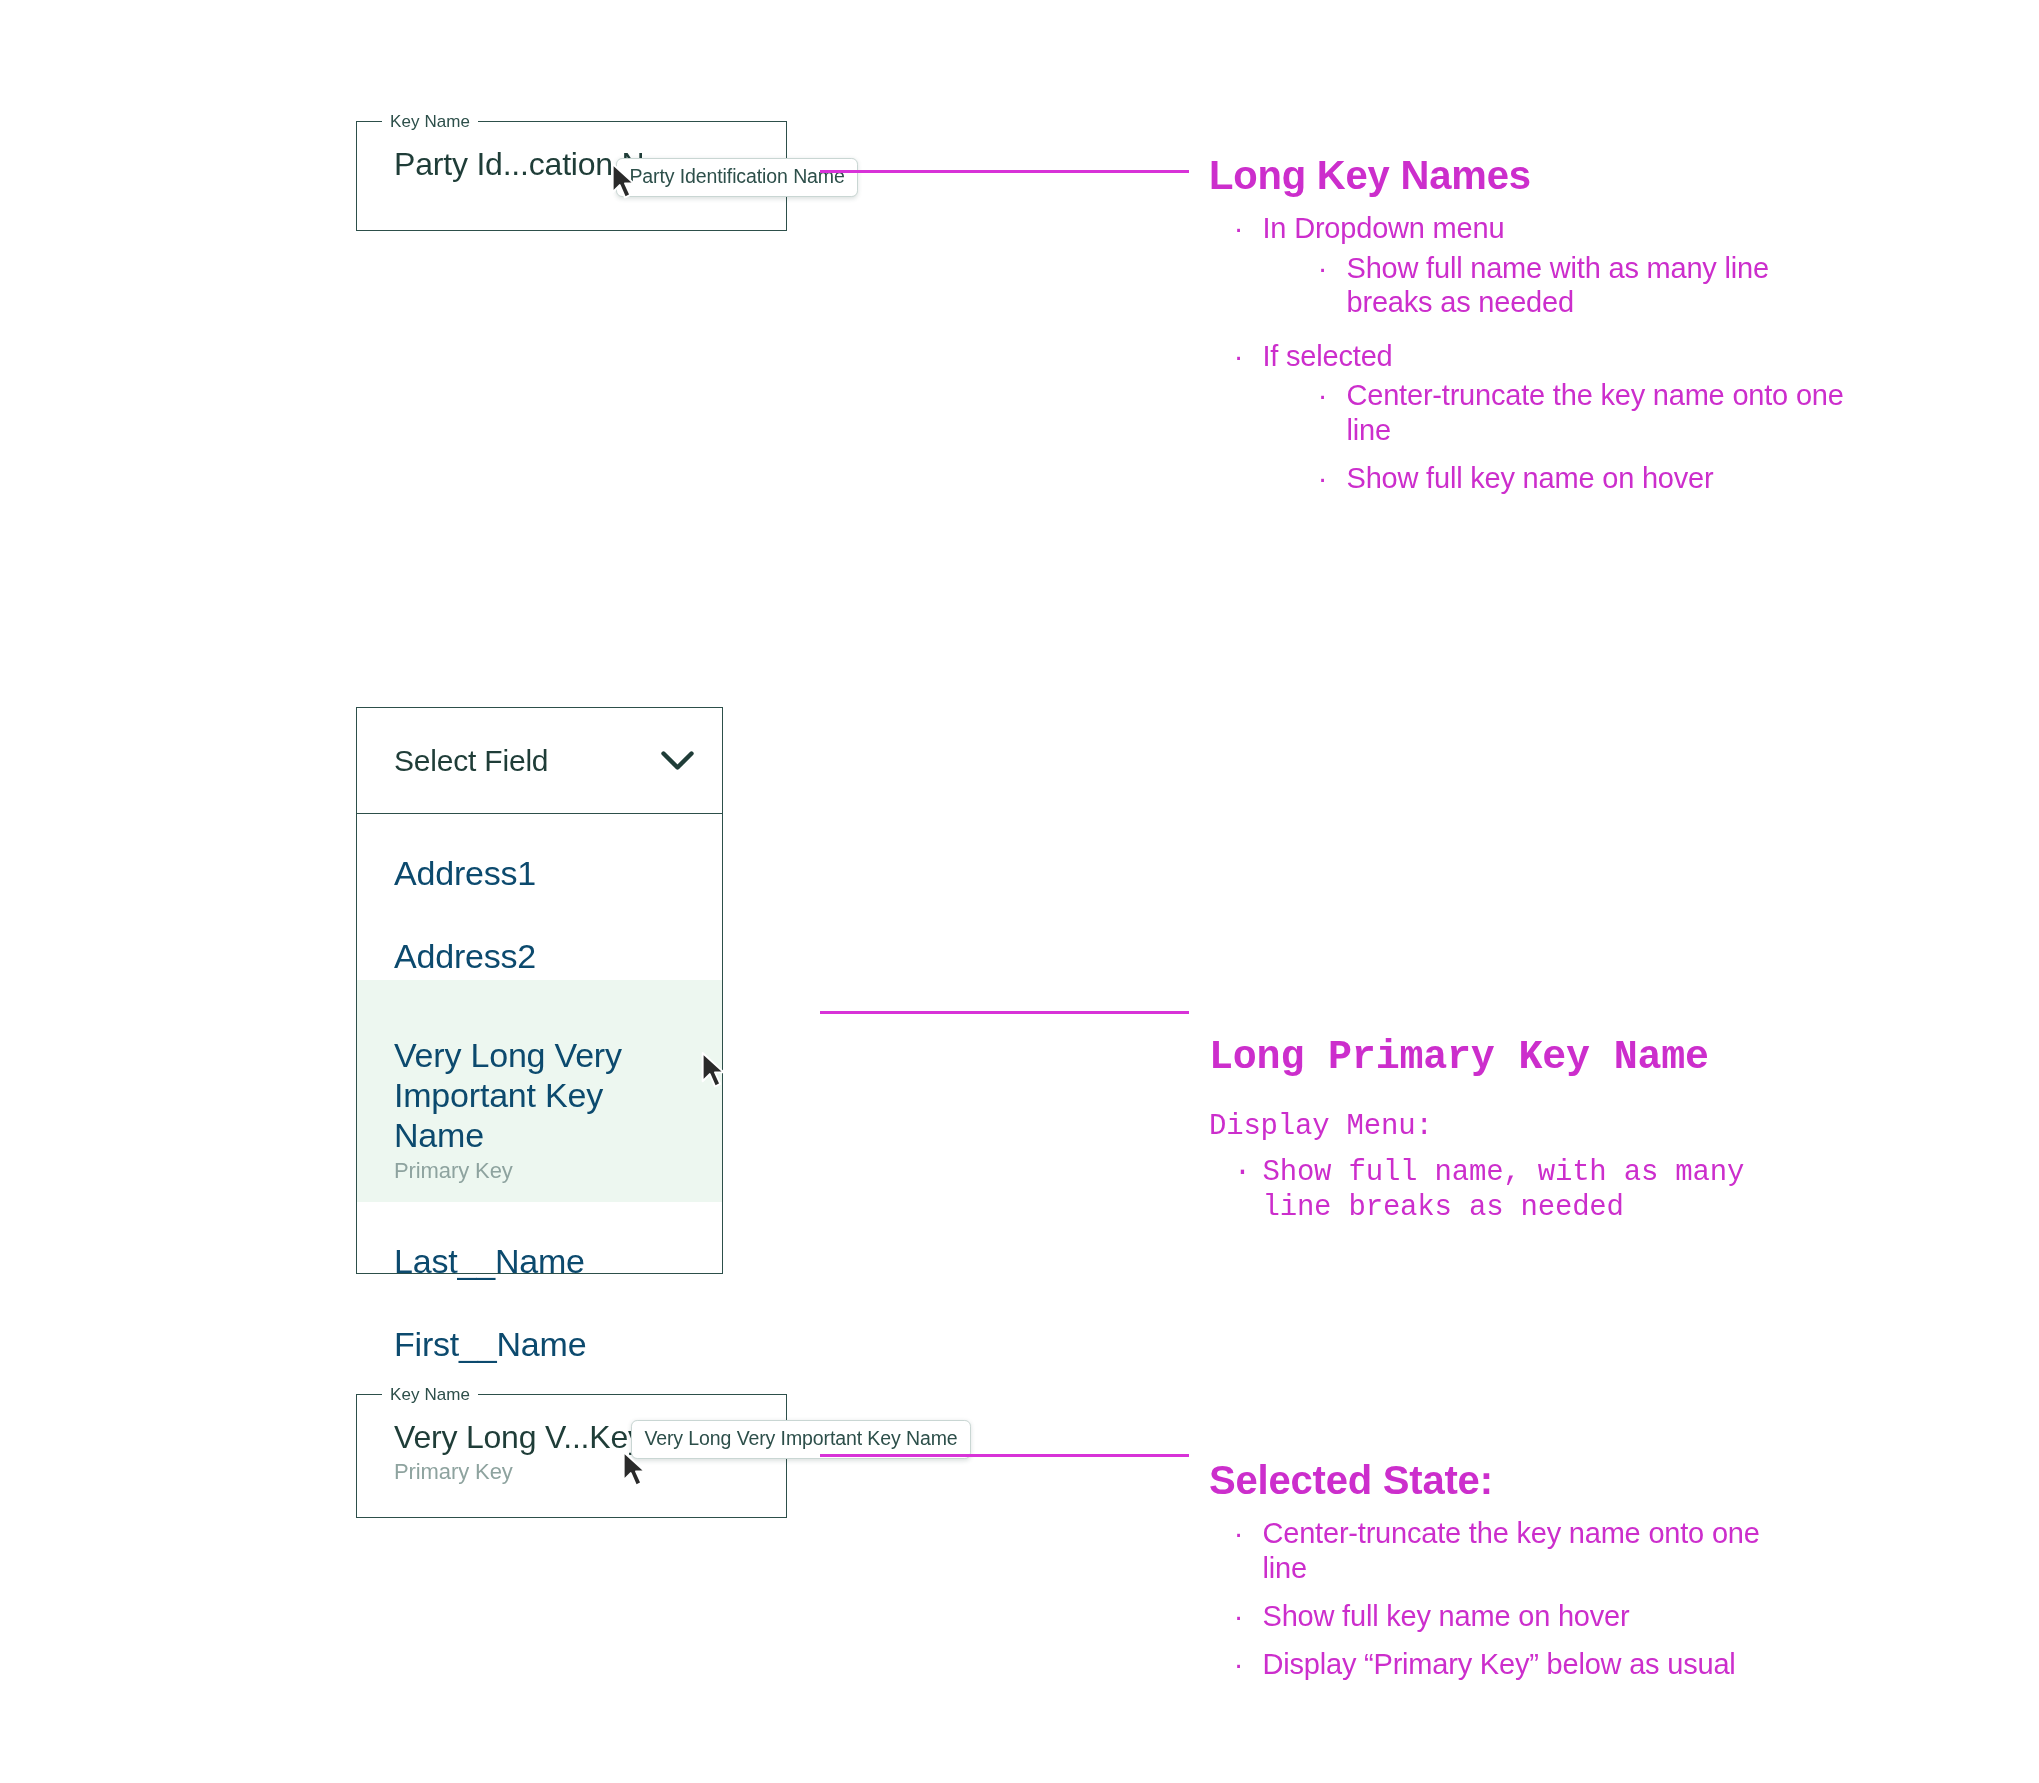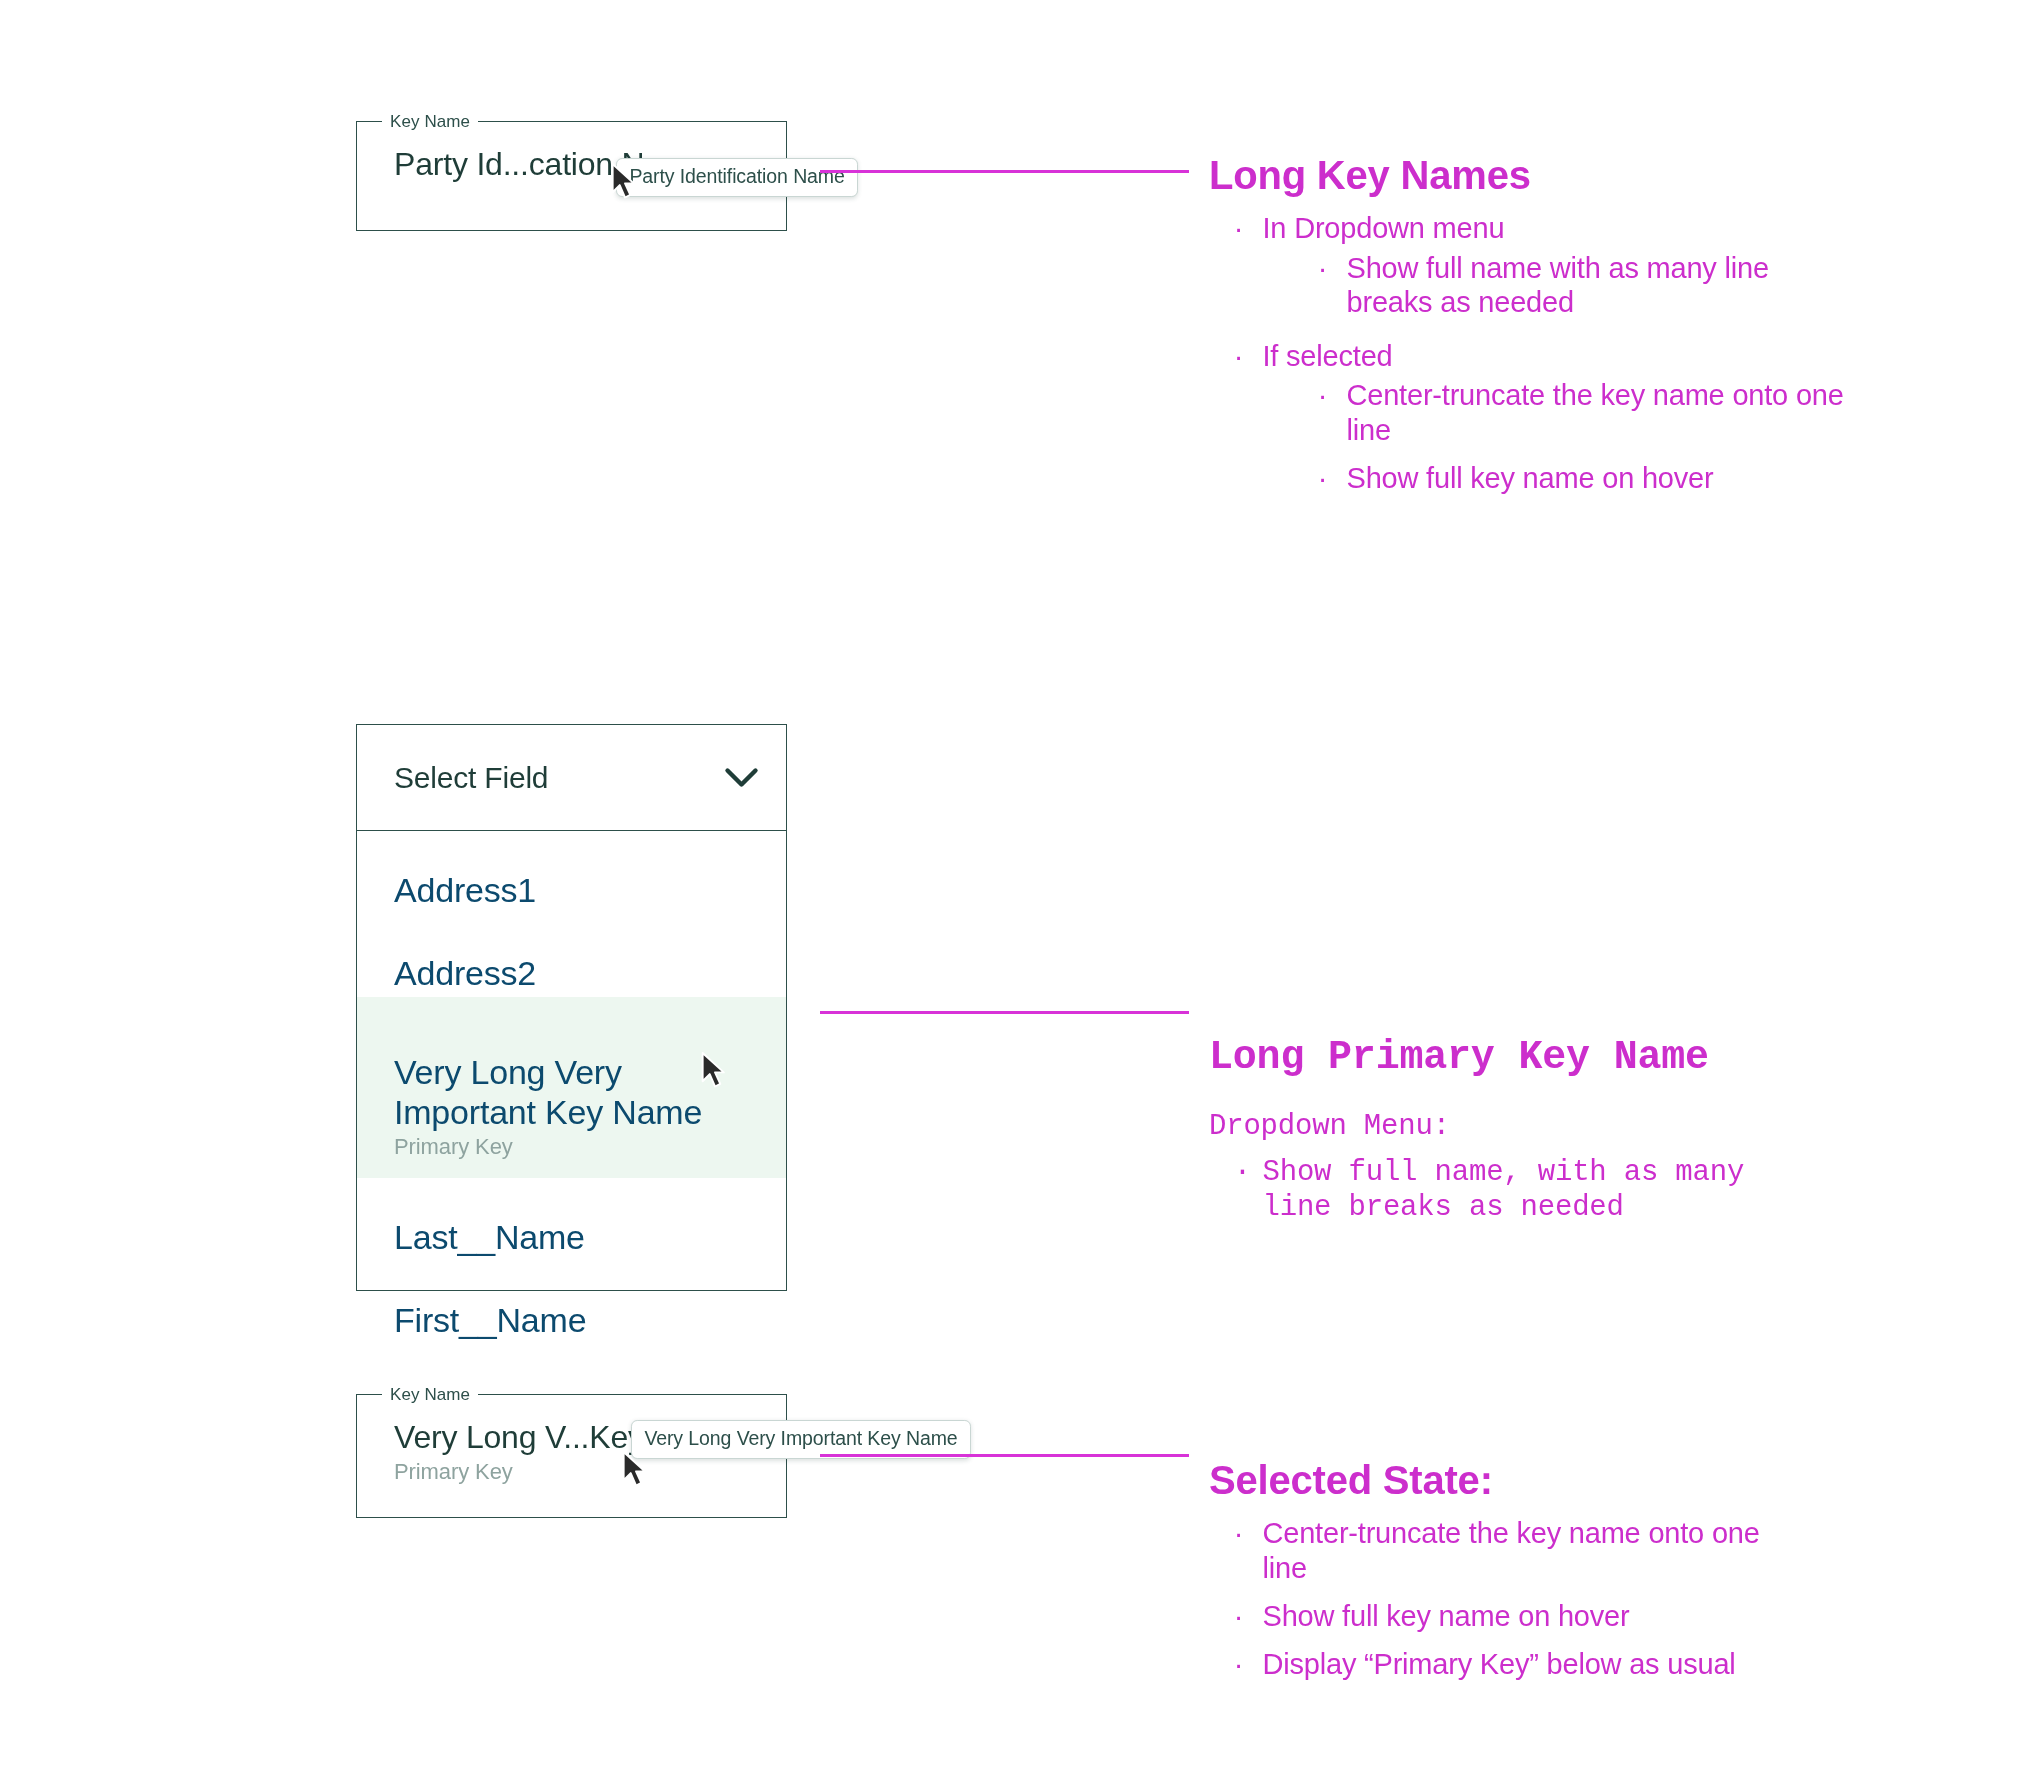"Select Field" div.dropdown { top: 724px -> 707px; width: 431px -> 367px }
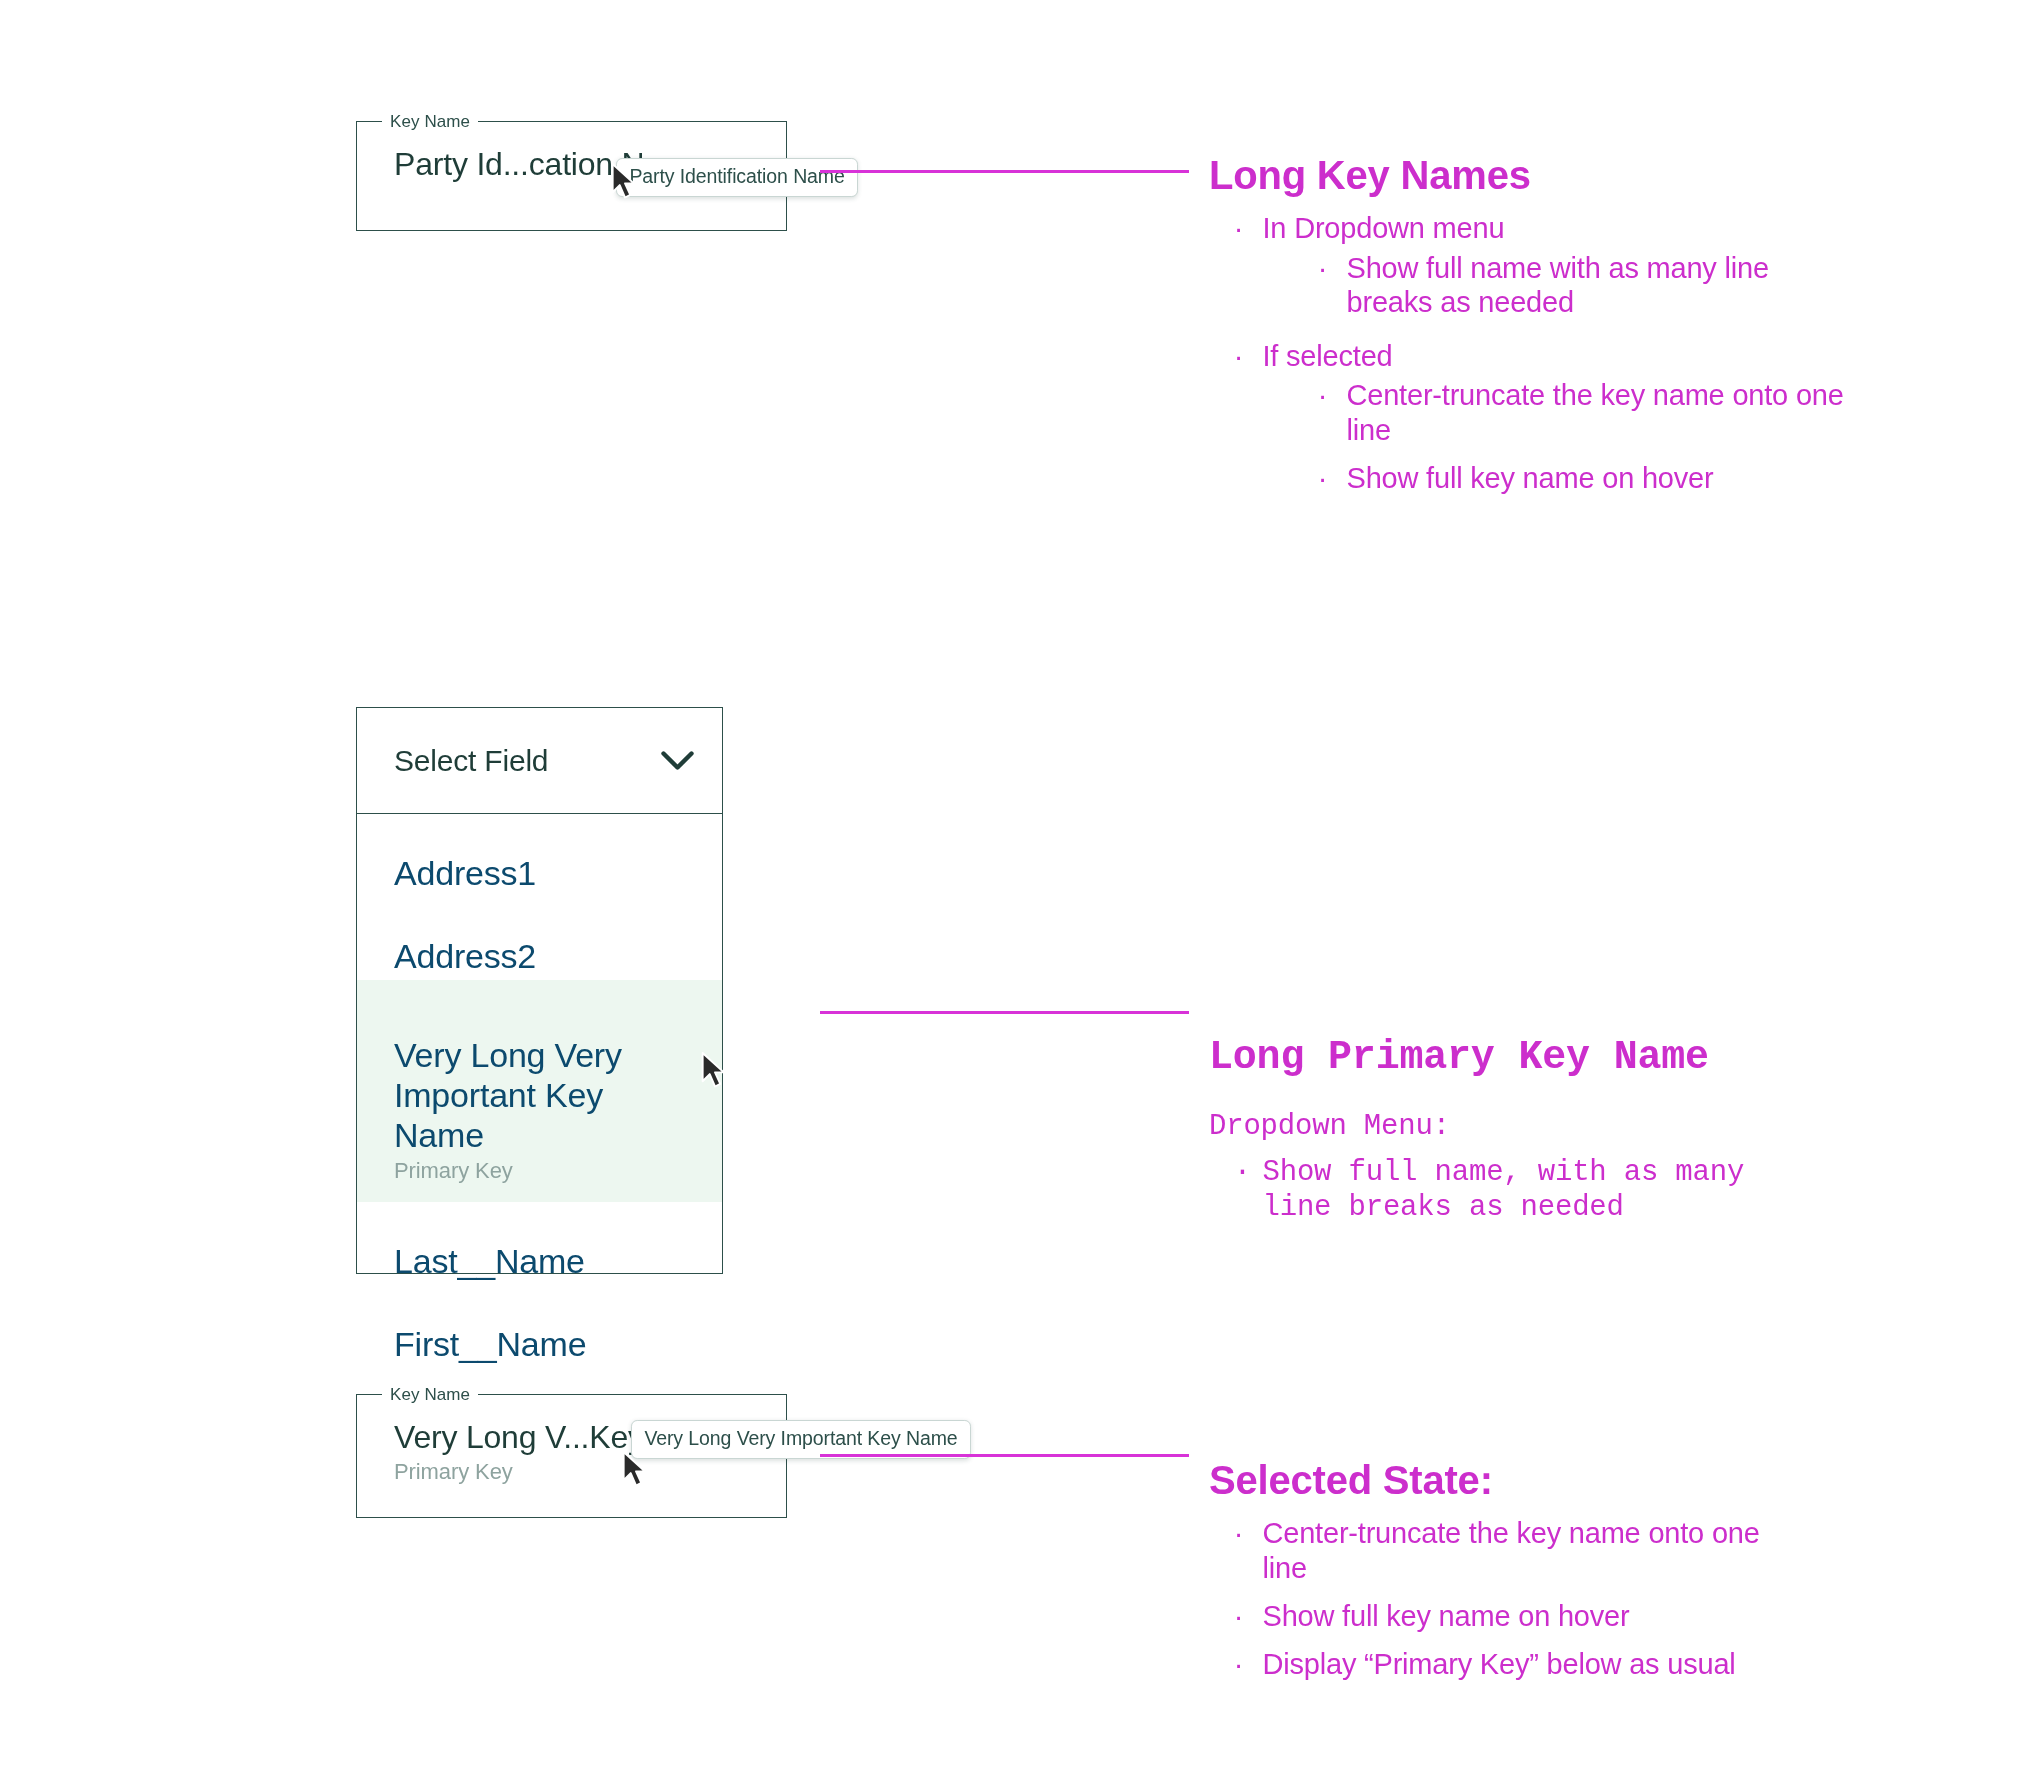"Dropdown Menu:" div.plain-line { text: Dropdown -> Display }
